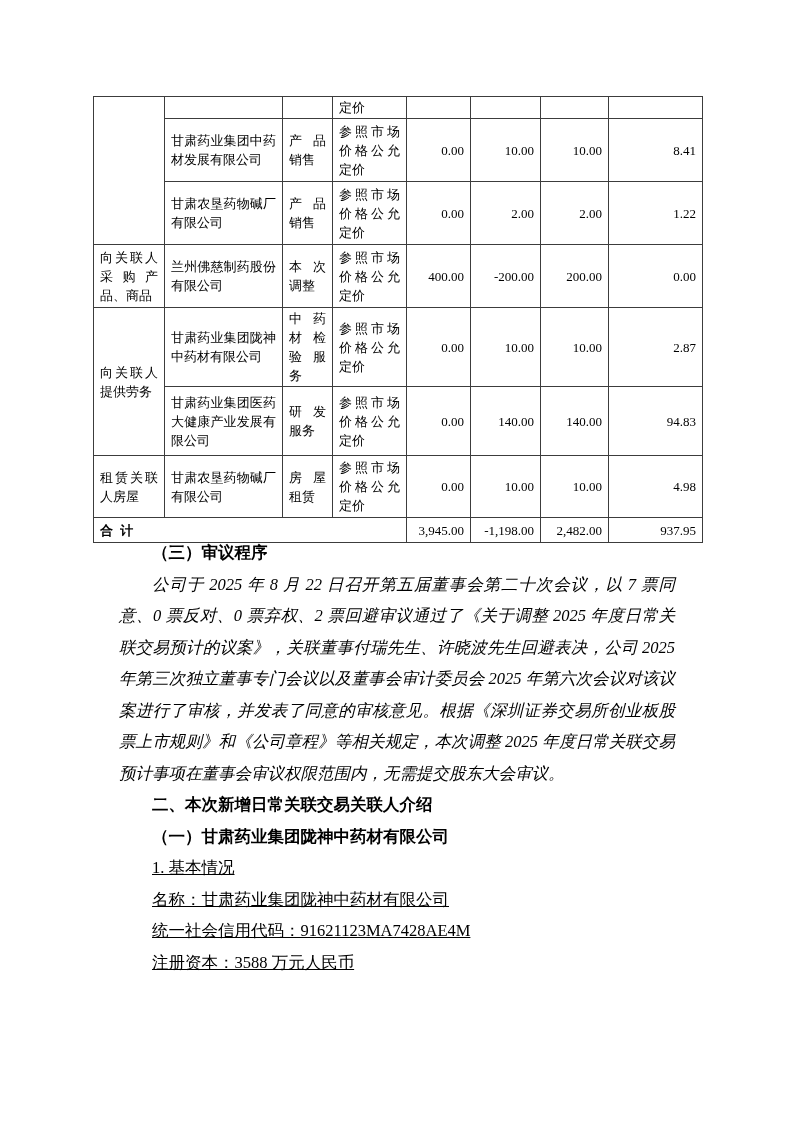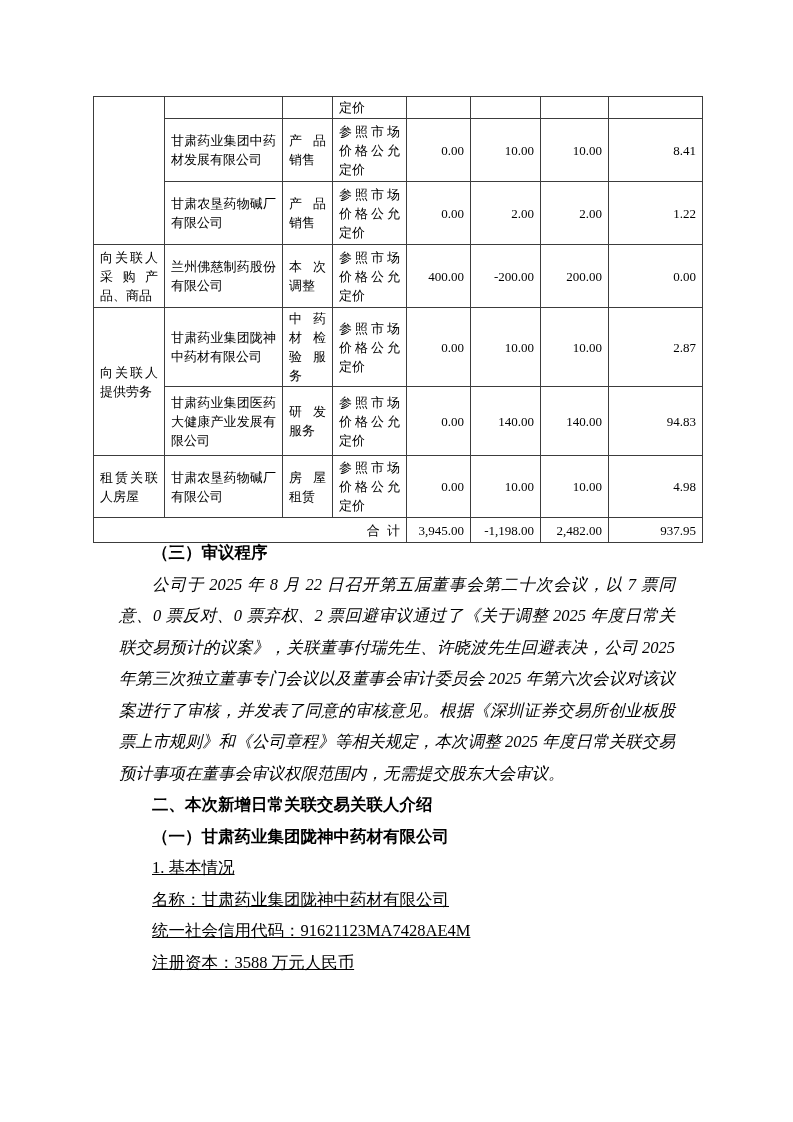"合 计" td.total-label { font-weight: normal -> bold; text-align: right -> left }
